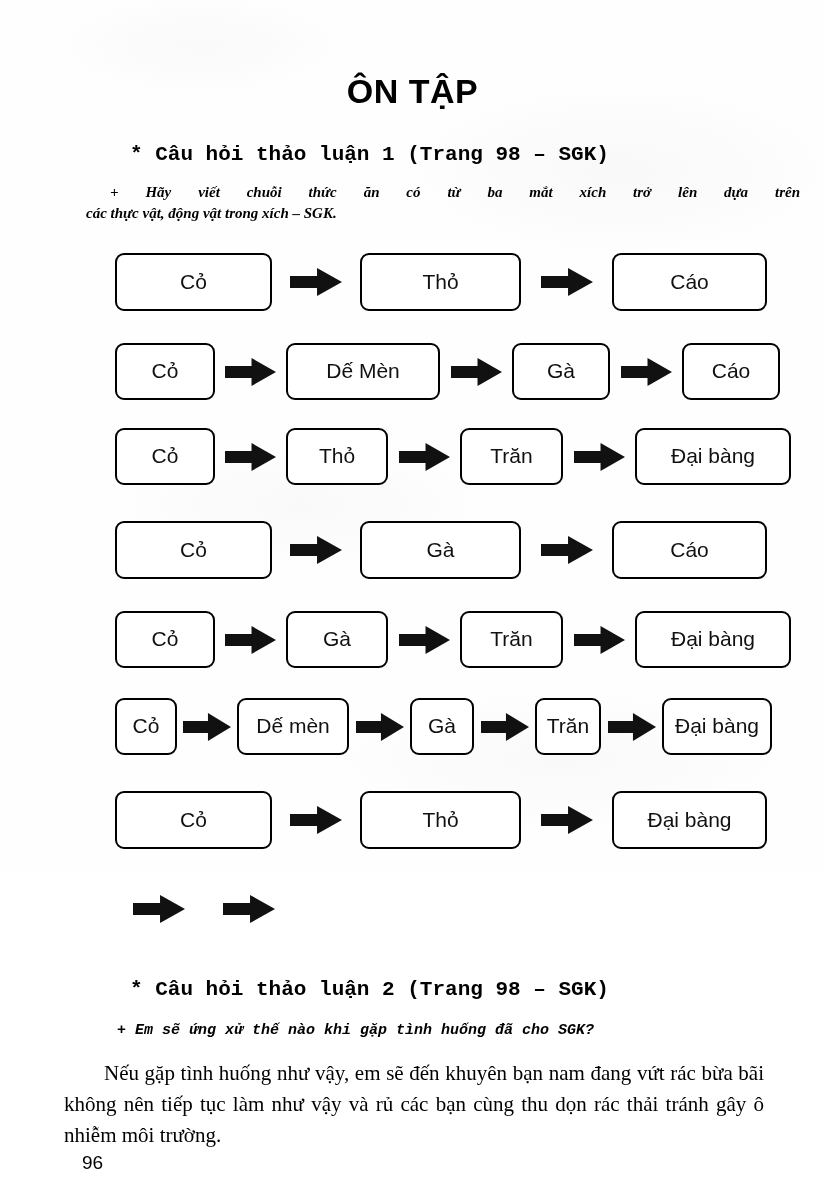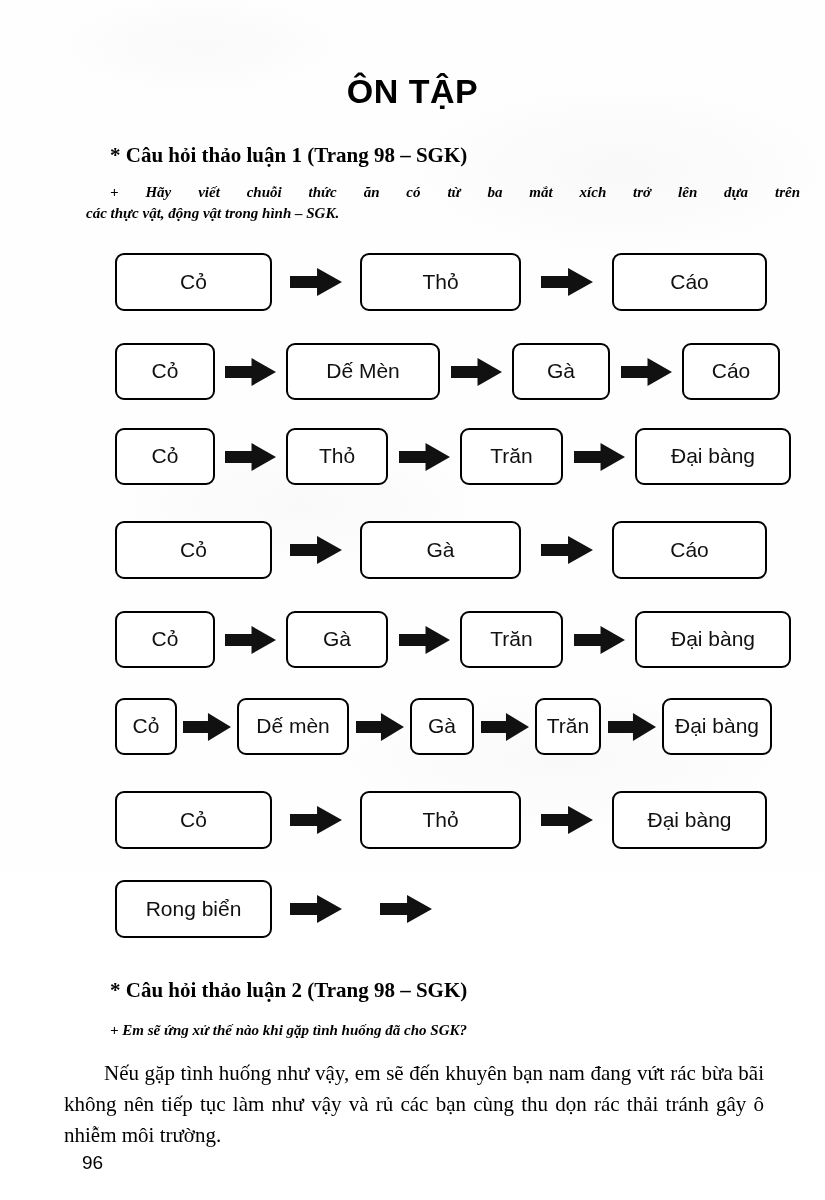"* Câu hỏi thảo luận" .q-head { font-family: Liberation Serif, serif -> Liberation Mono, monospace; margin-left: none -> 20px }
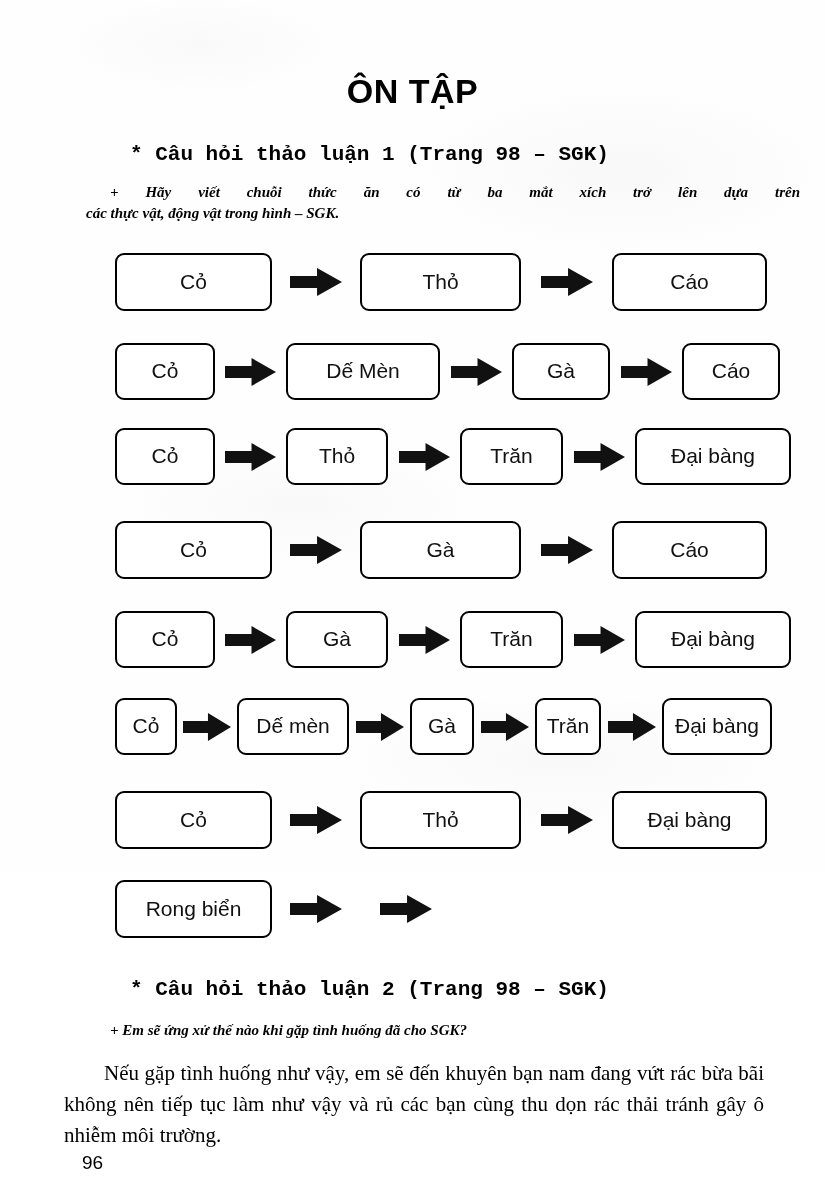"các thực vật, động vật" span.l2 { text: hình -> xích }
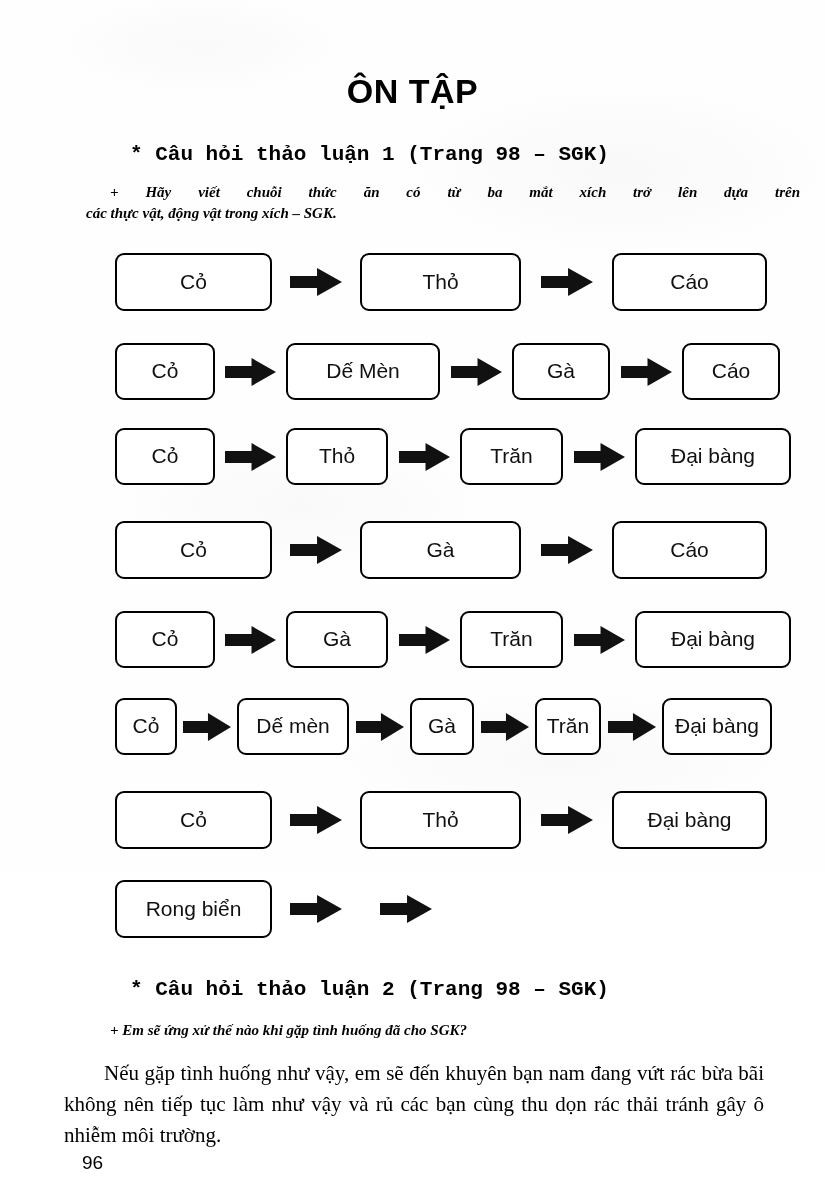"Rong biển" div.node { html: <div>Rong biển</div> -> none }
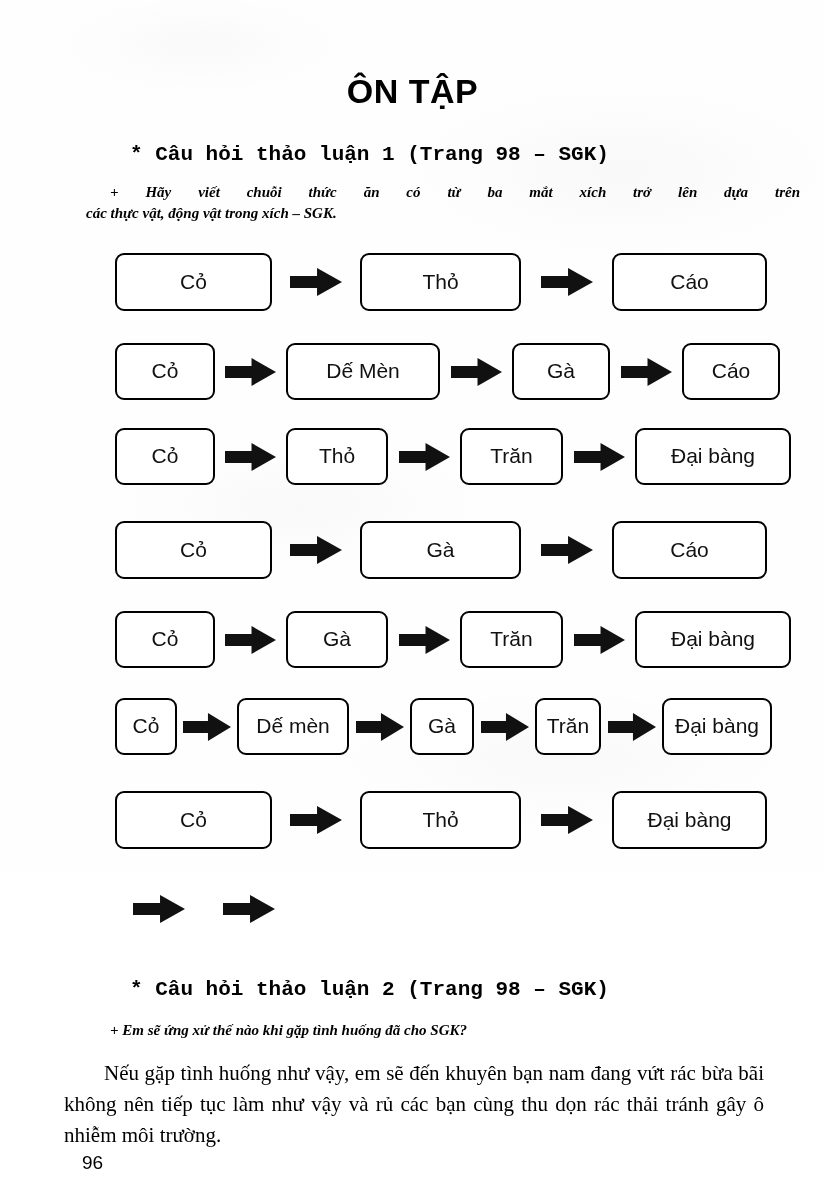"+ Em sẽ ứng xử" span.l2 { font-family: none -> Liberation Mono, monospace; margin-left: 0 -> 7px }
